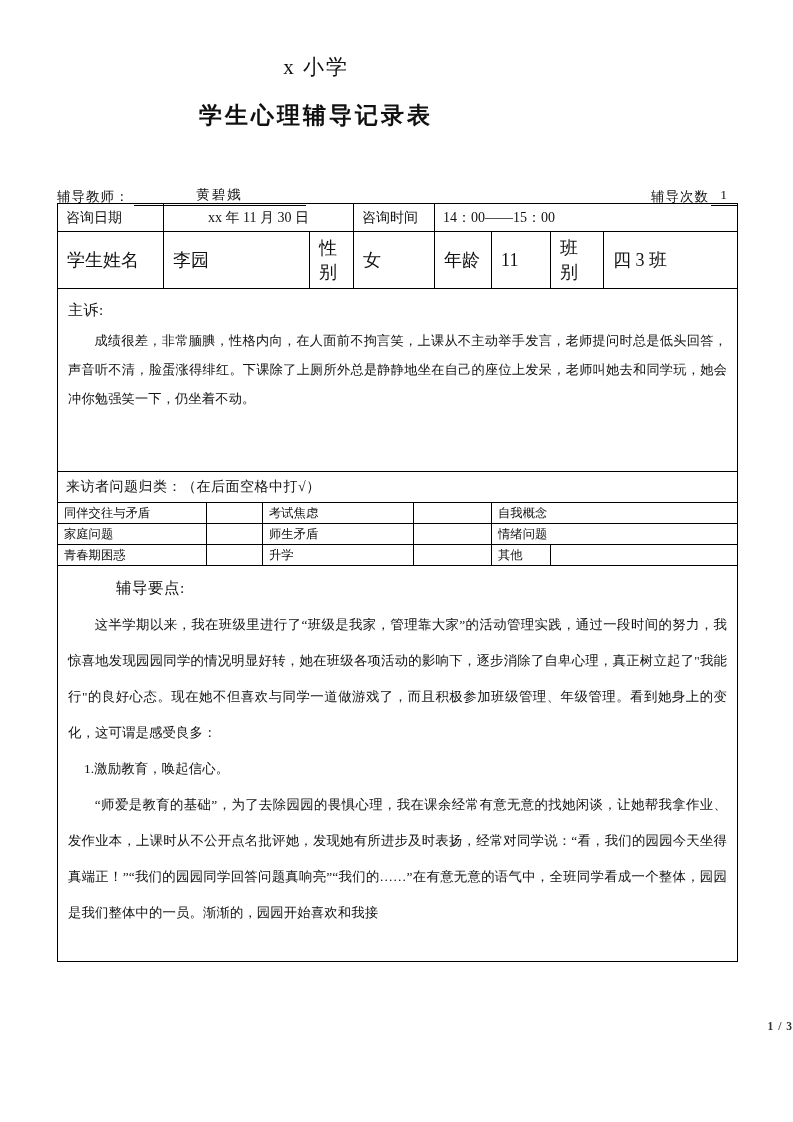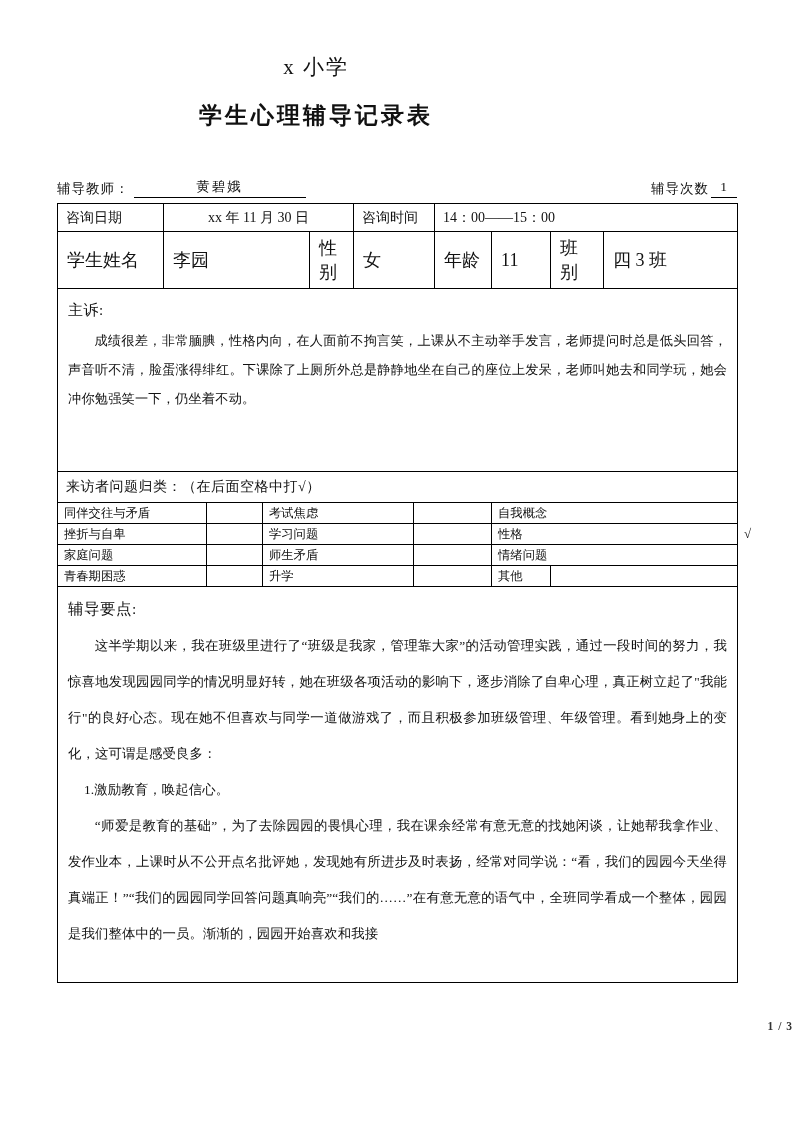"辅导教师：" .teacher-line { top: 178px -> 186px }
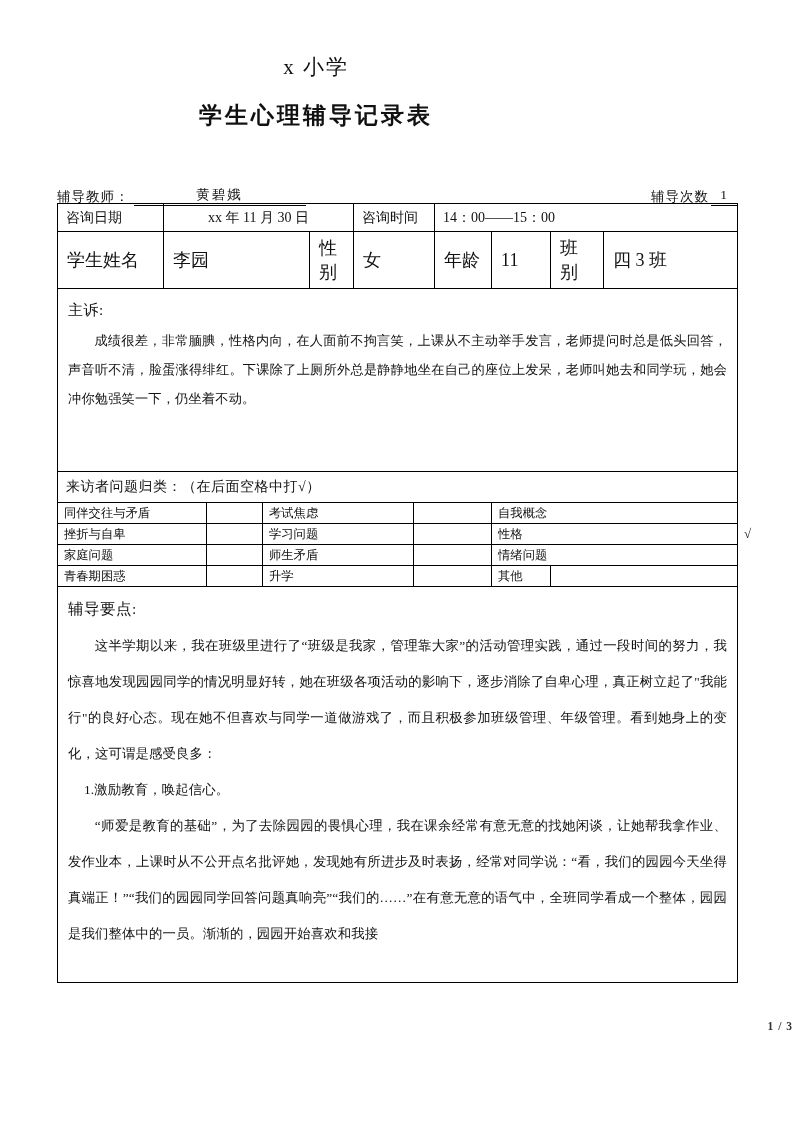"挫折与自卑" tr.row-cat { html: <tr> <td> <div>挫折与自卑</div> </td> <td> <div></div> </td> <td> <div>学习问题</div> </td> <td> <div></div> </td> <td> <div>性格</div> </td> <td> <div>√</div> </td> </tr> -> none }
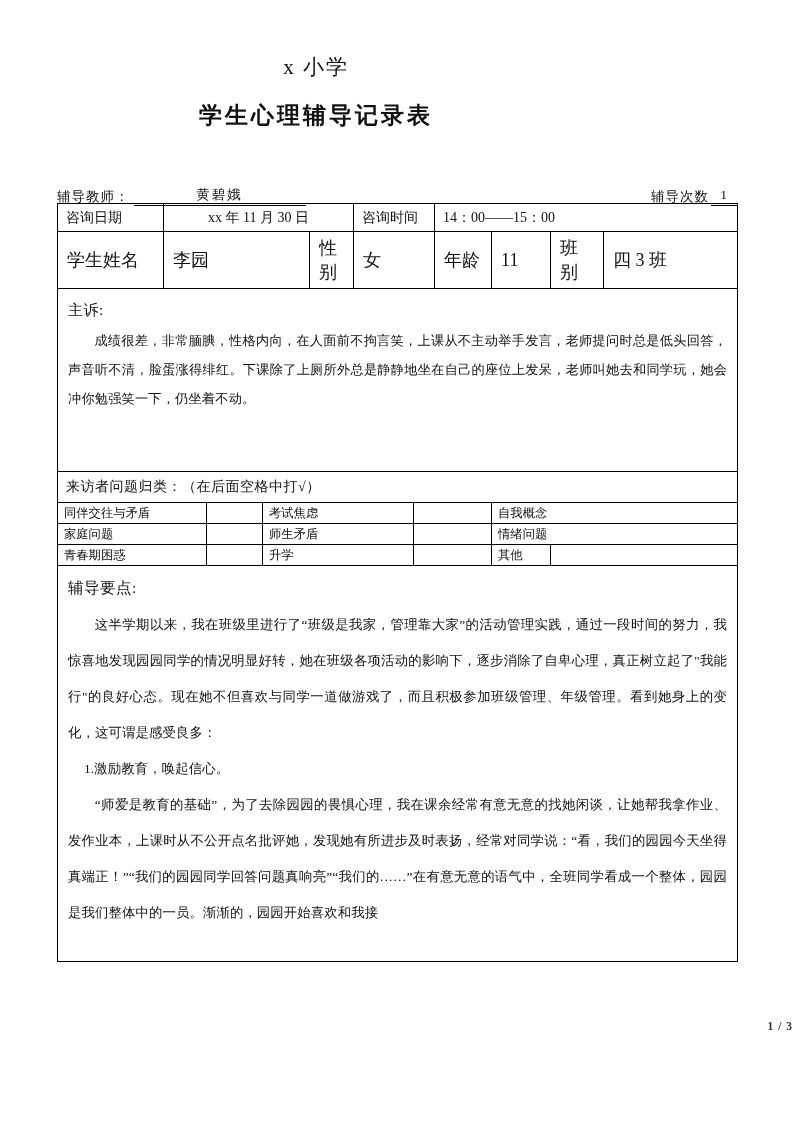"辅导要点:" .guide-heading { margin-left: none -> 48px }
